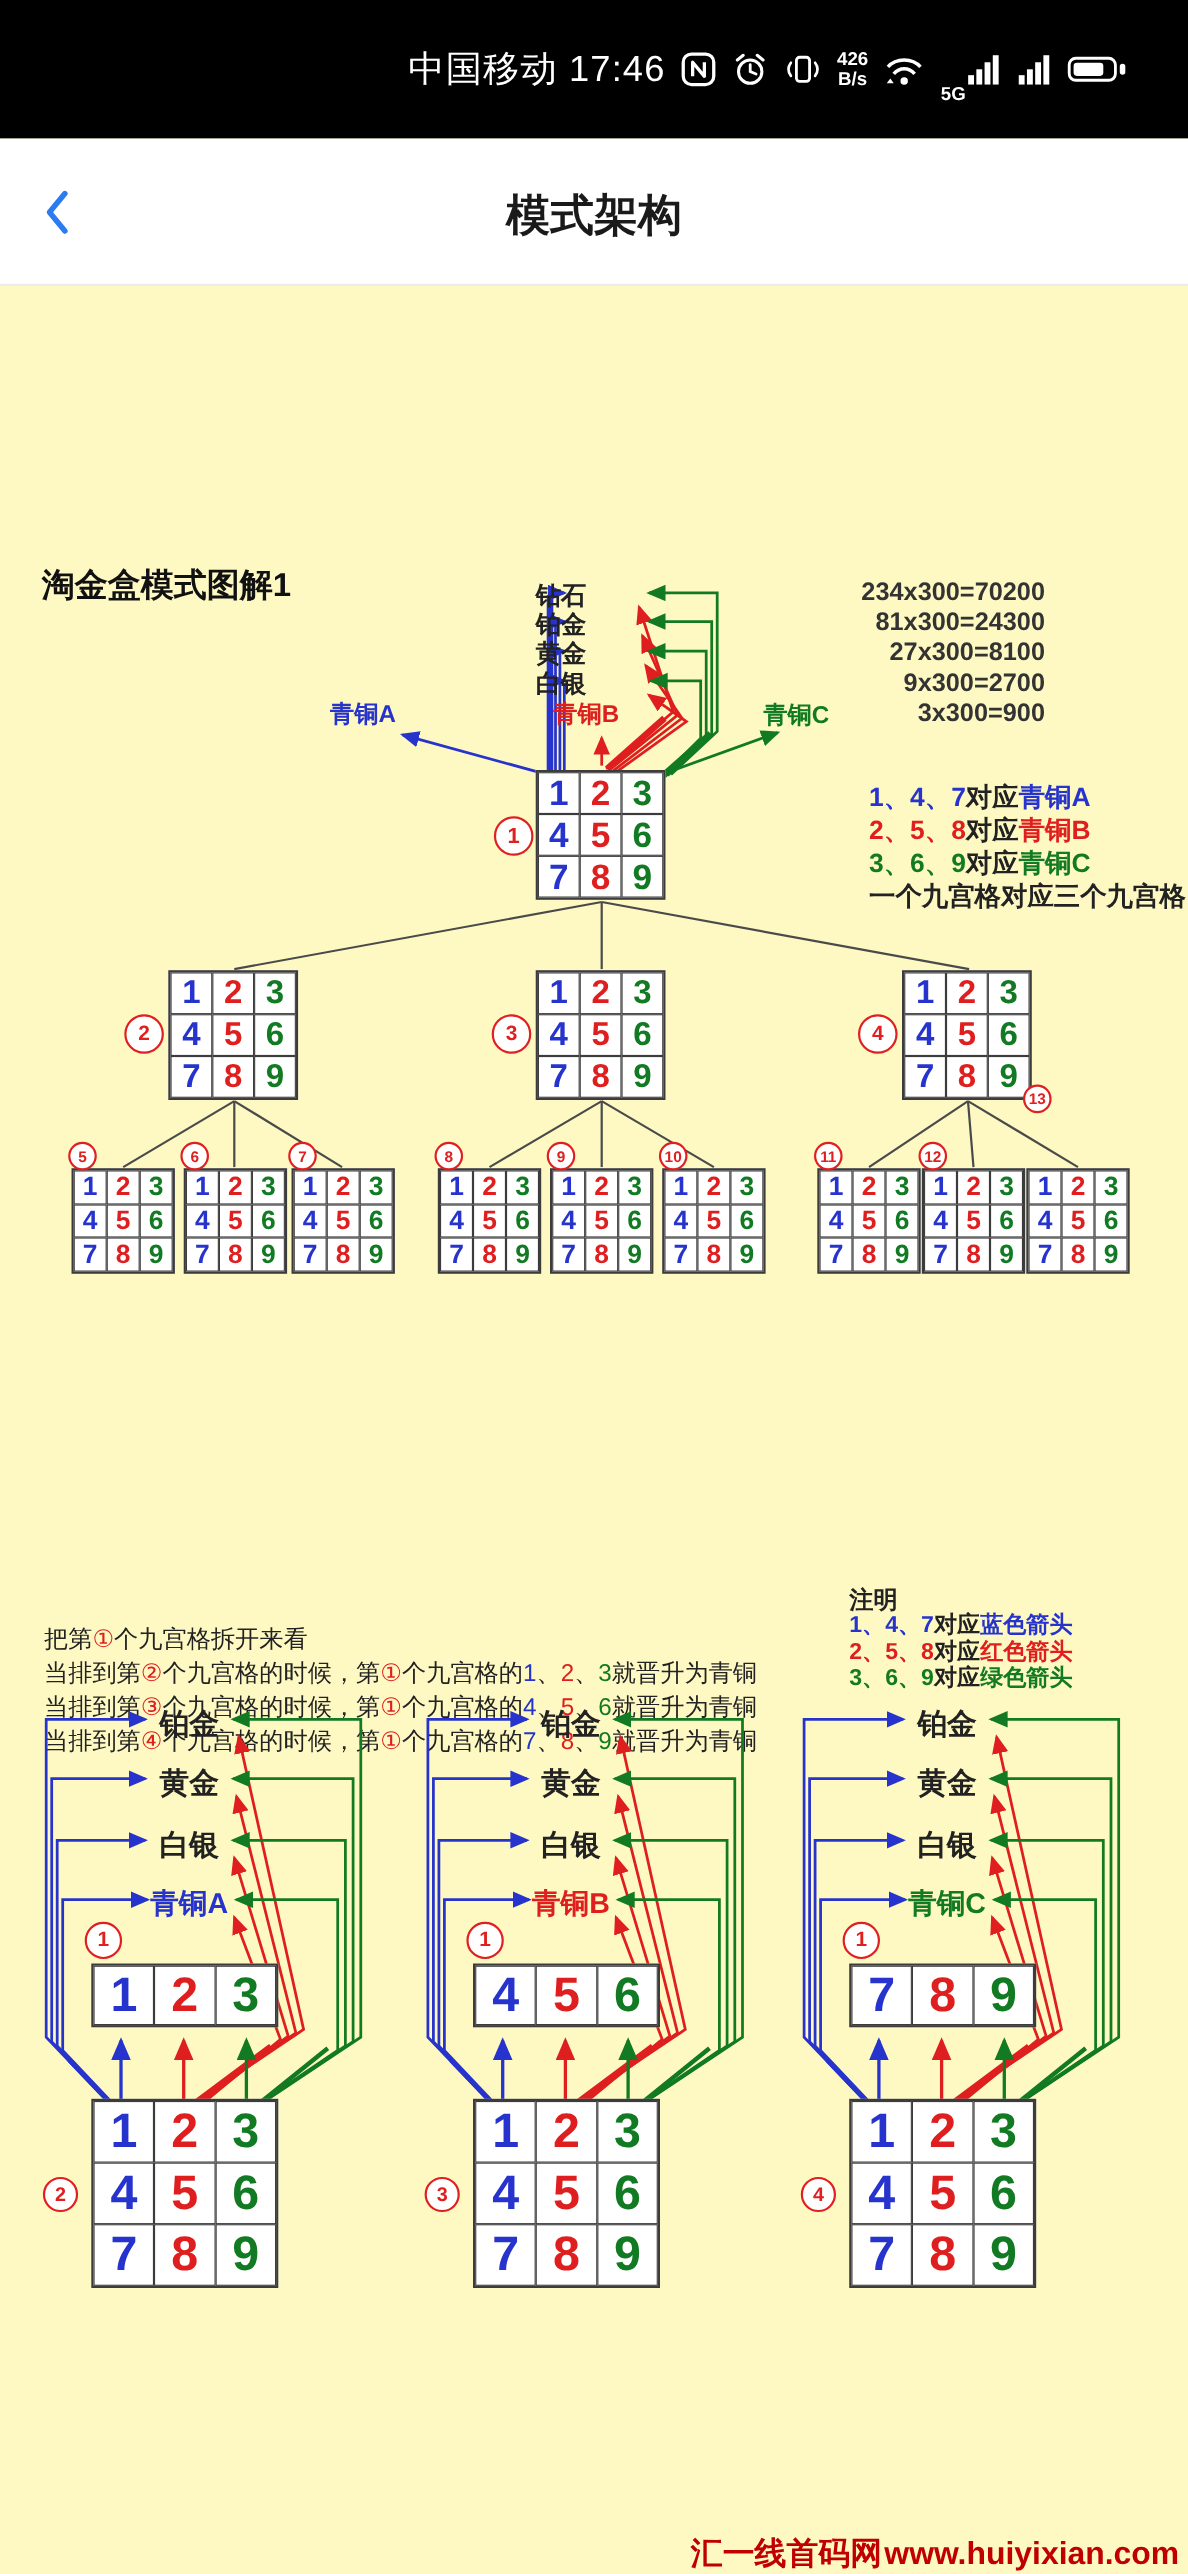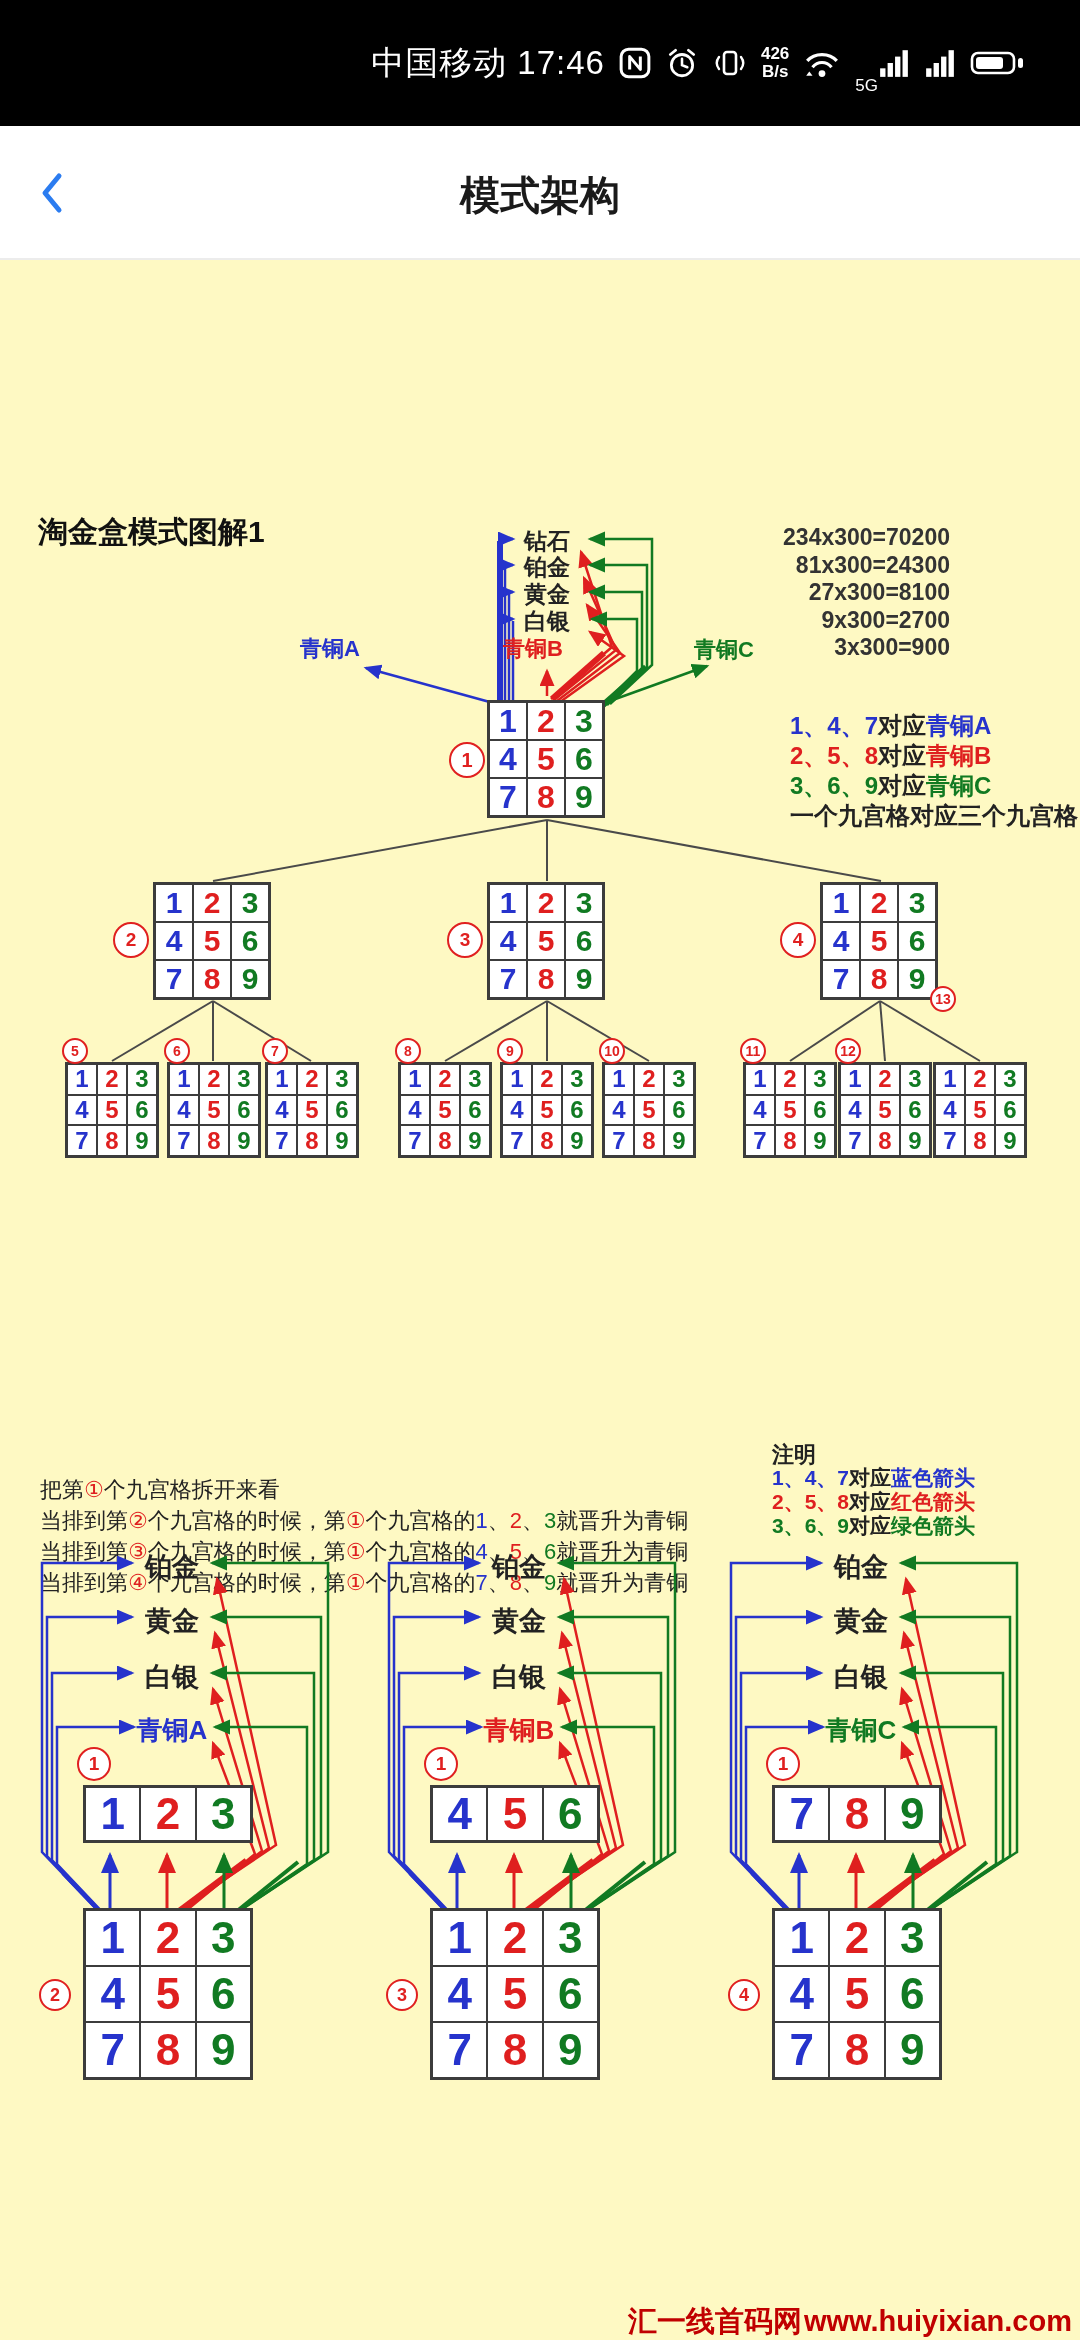"5G" .g5 { font-weight: 400 -> 700 }
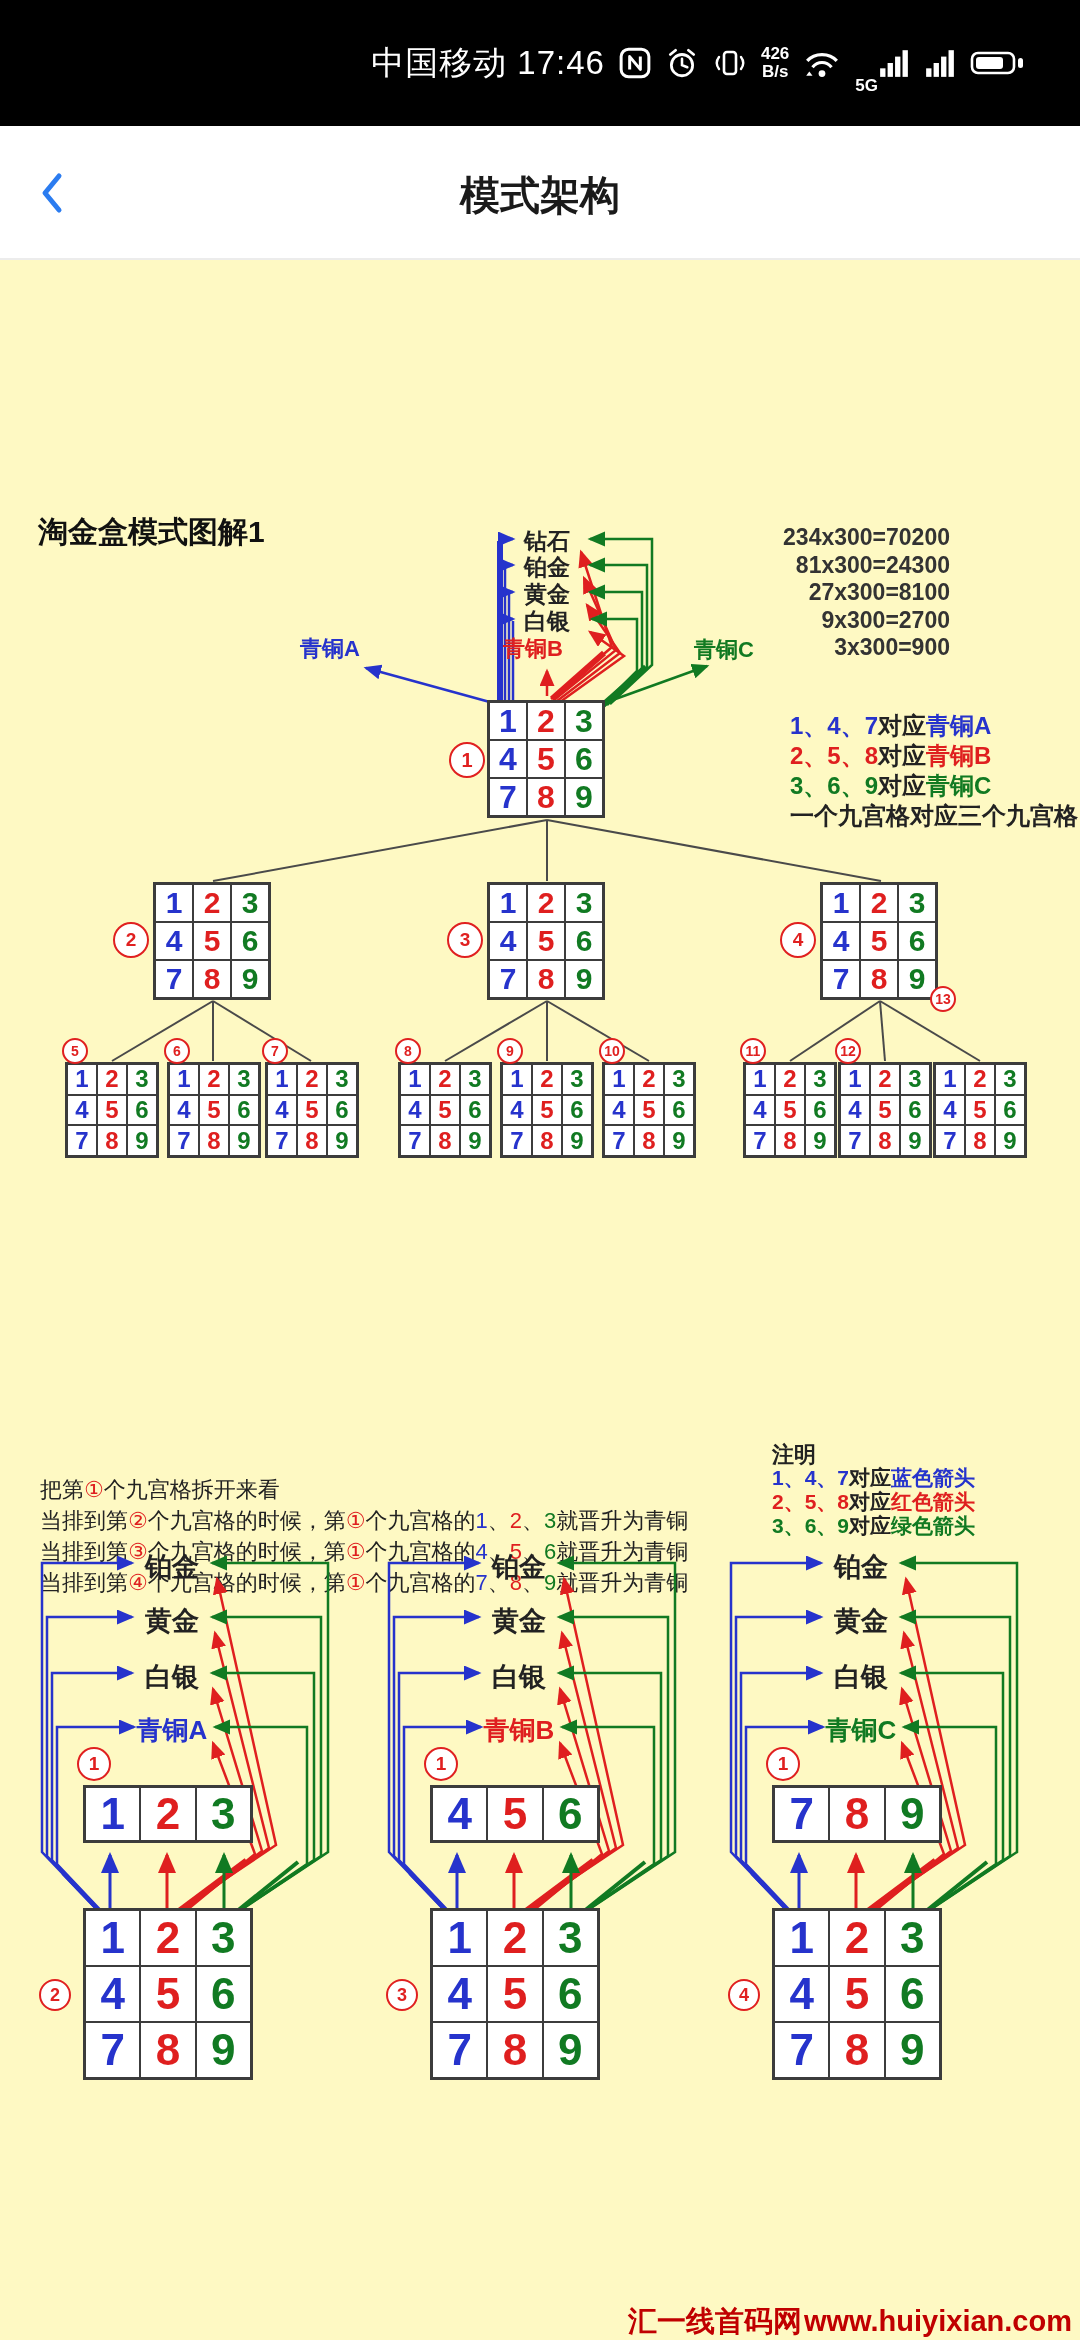"钻石" .rank1 { text-align: center -> none }
